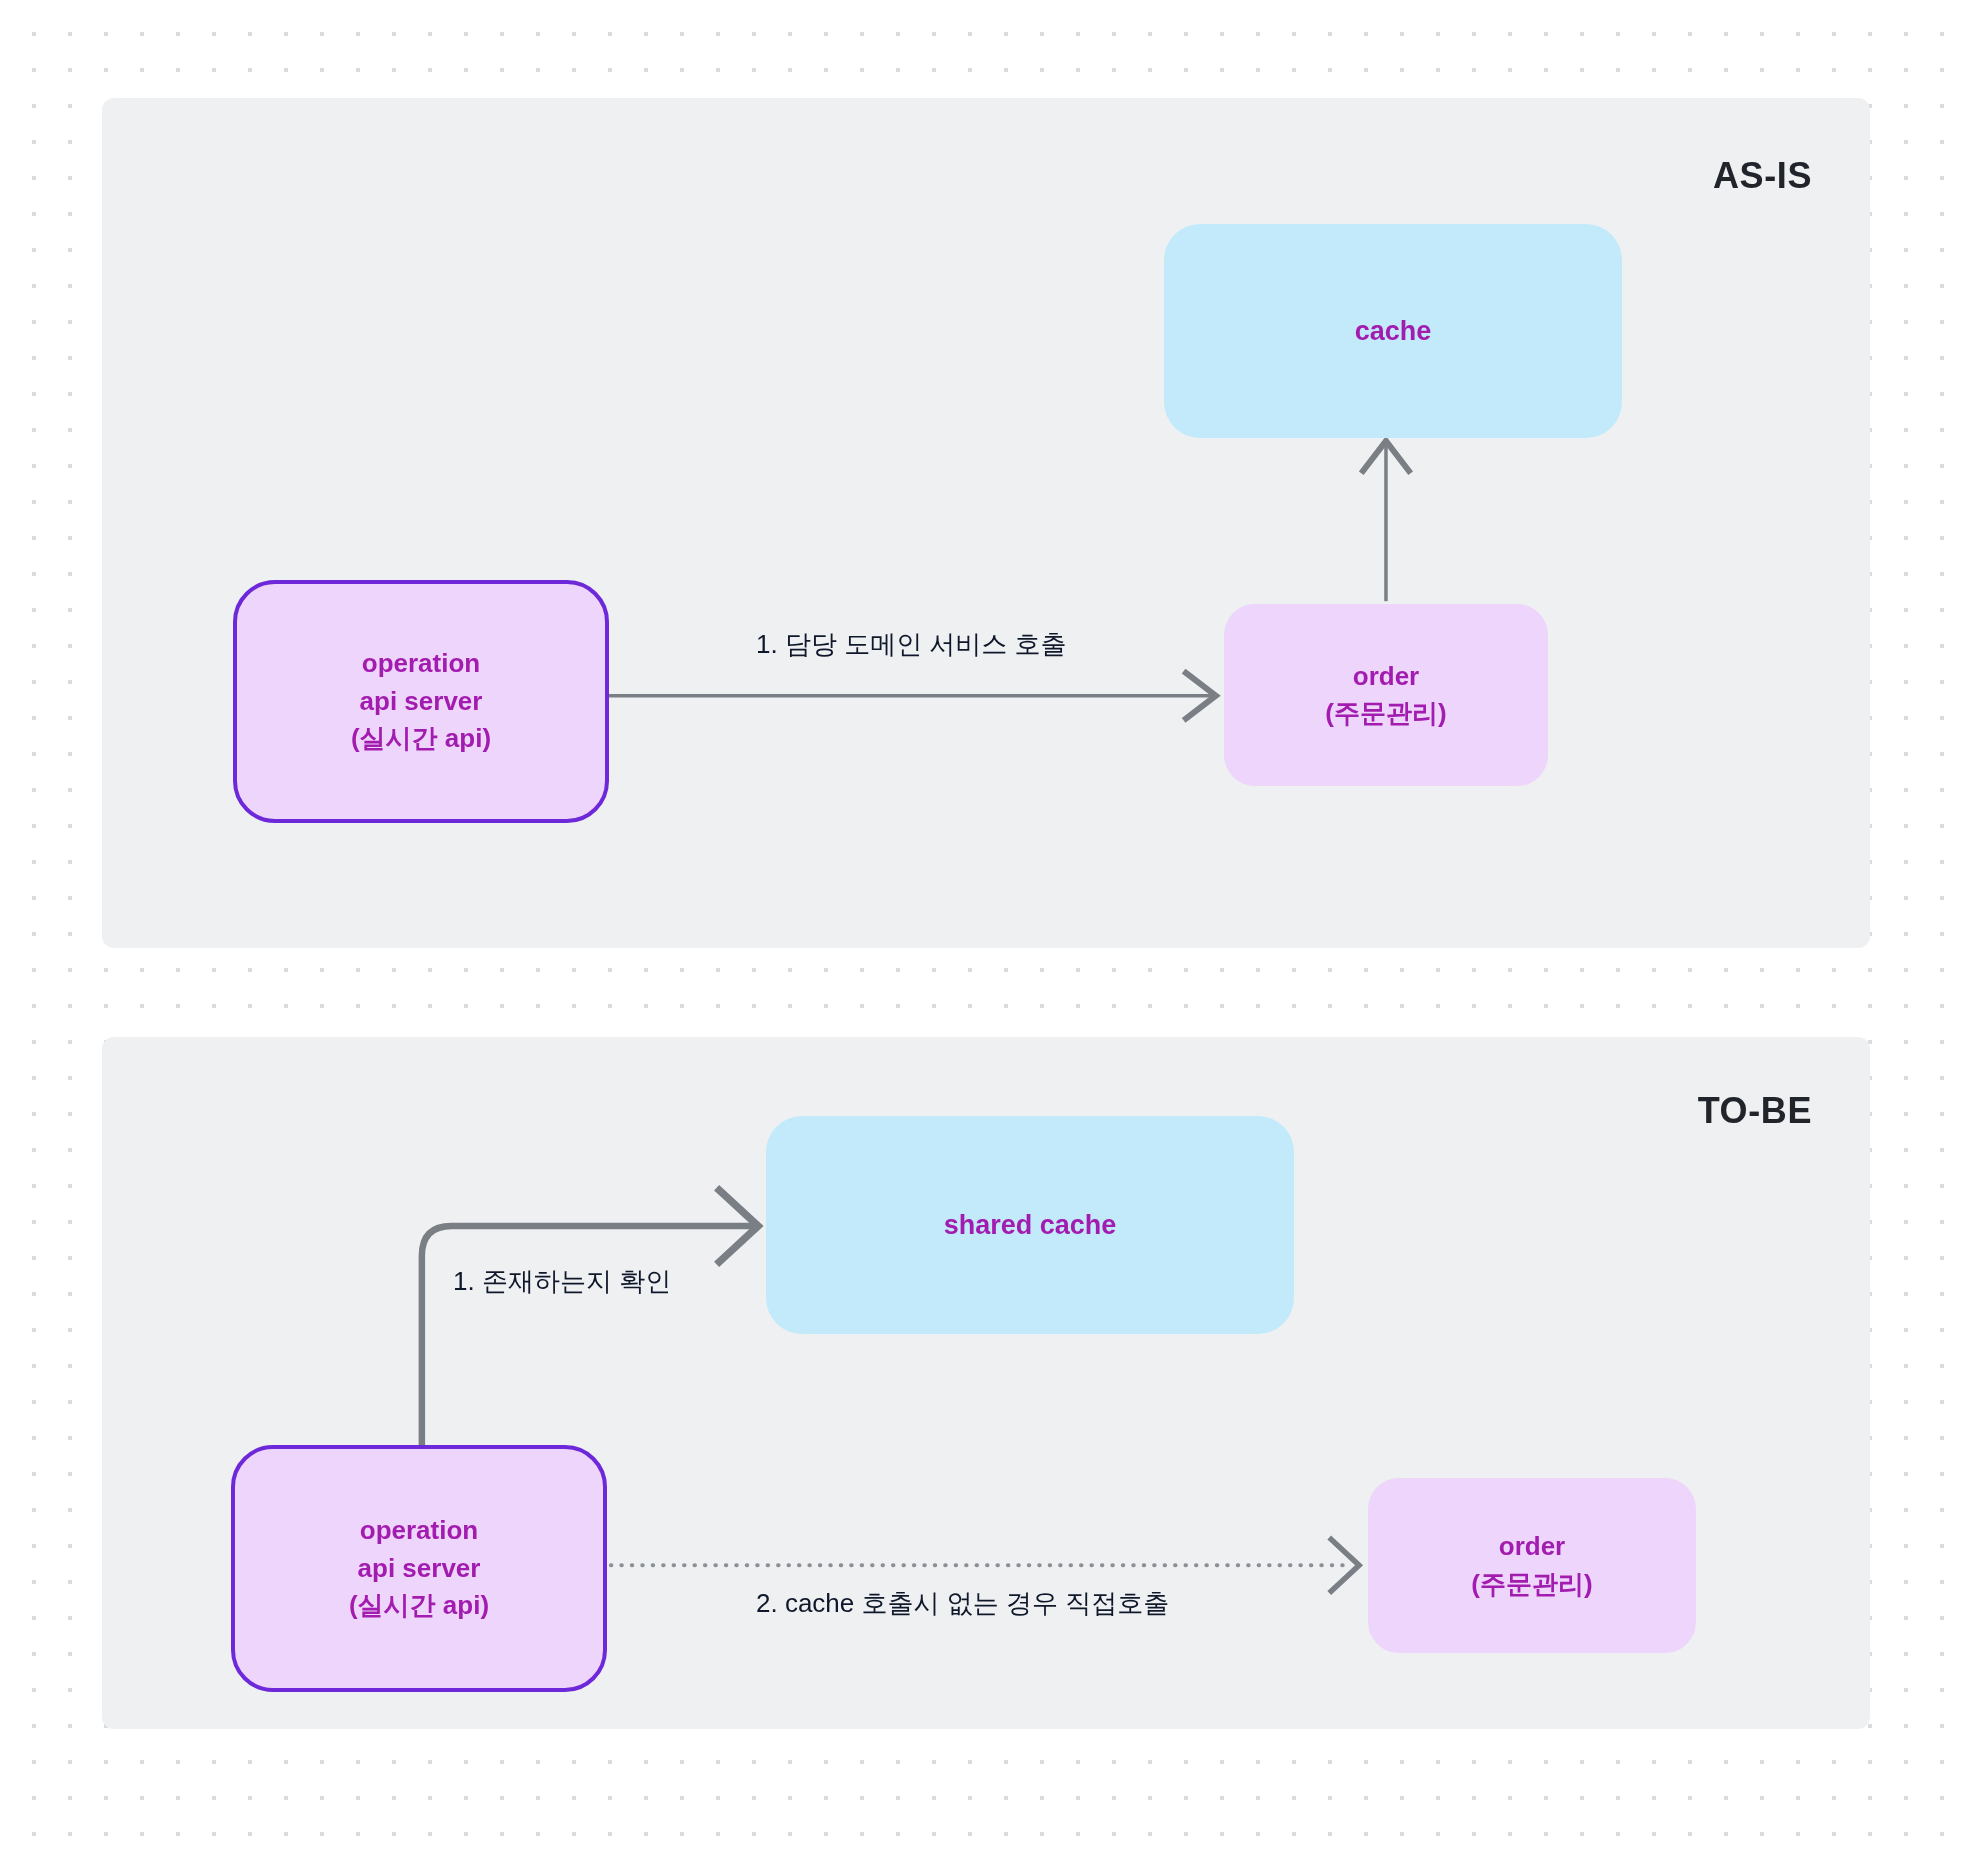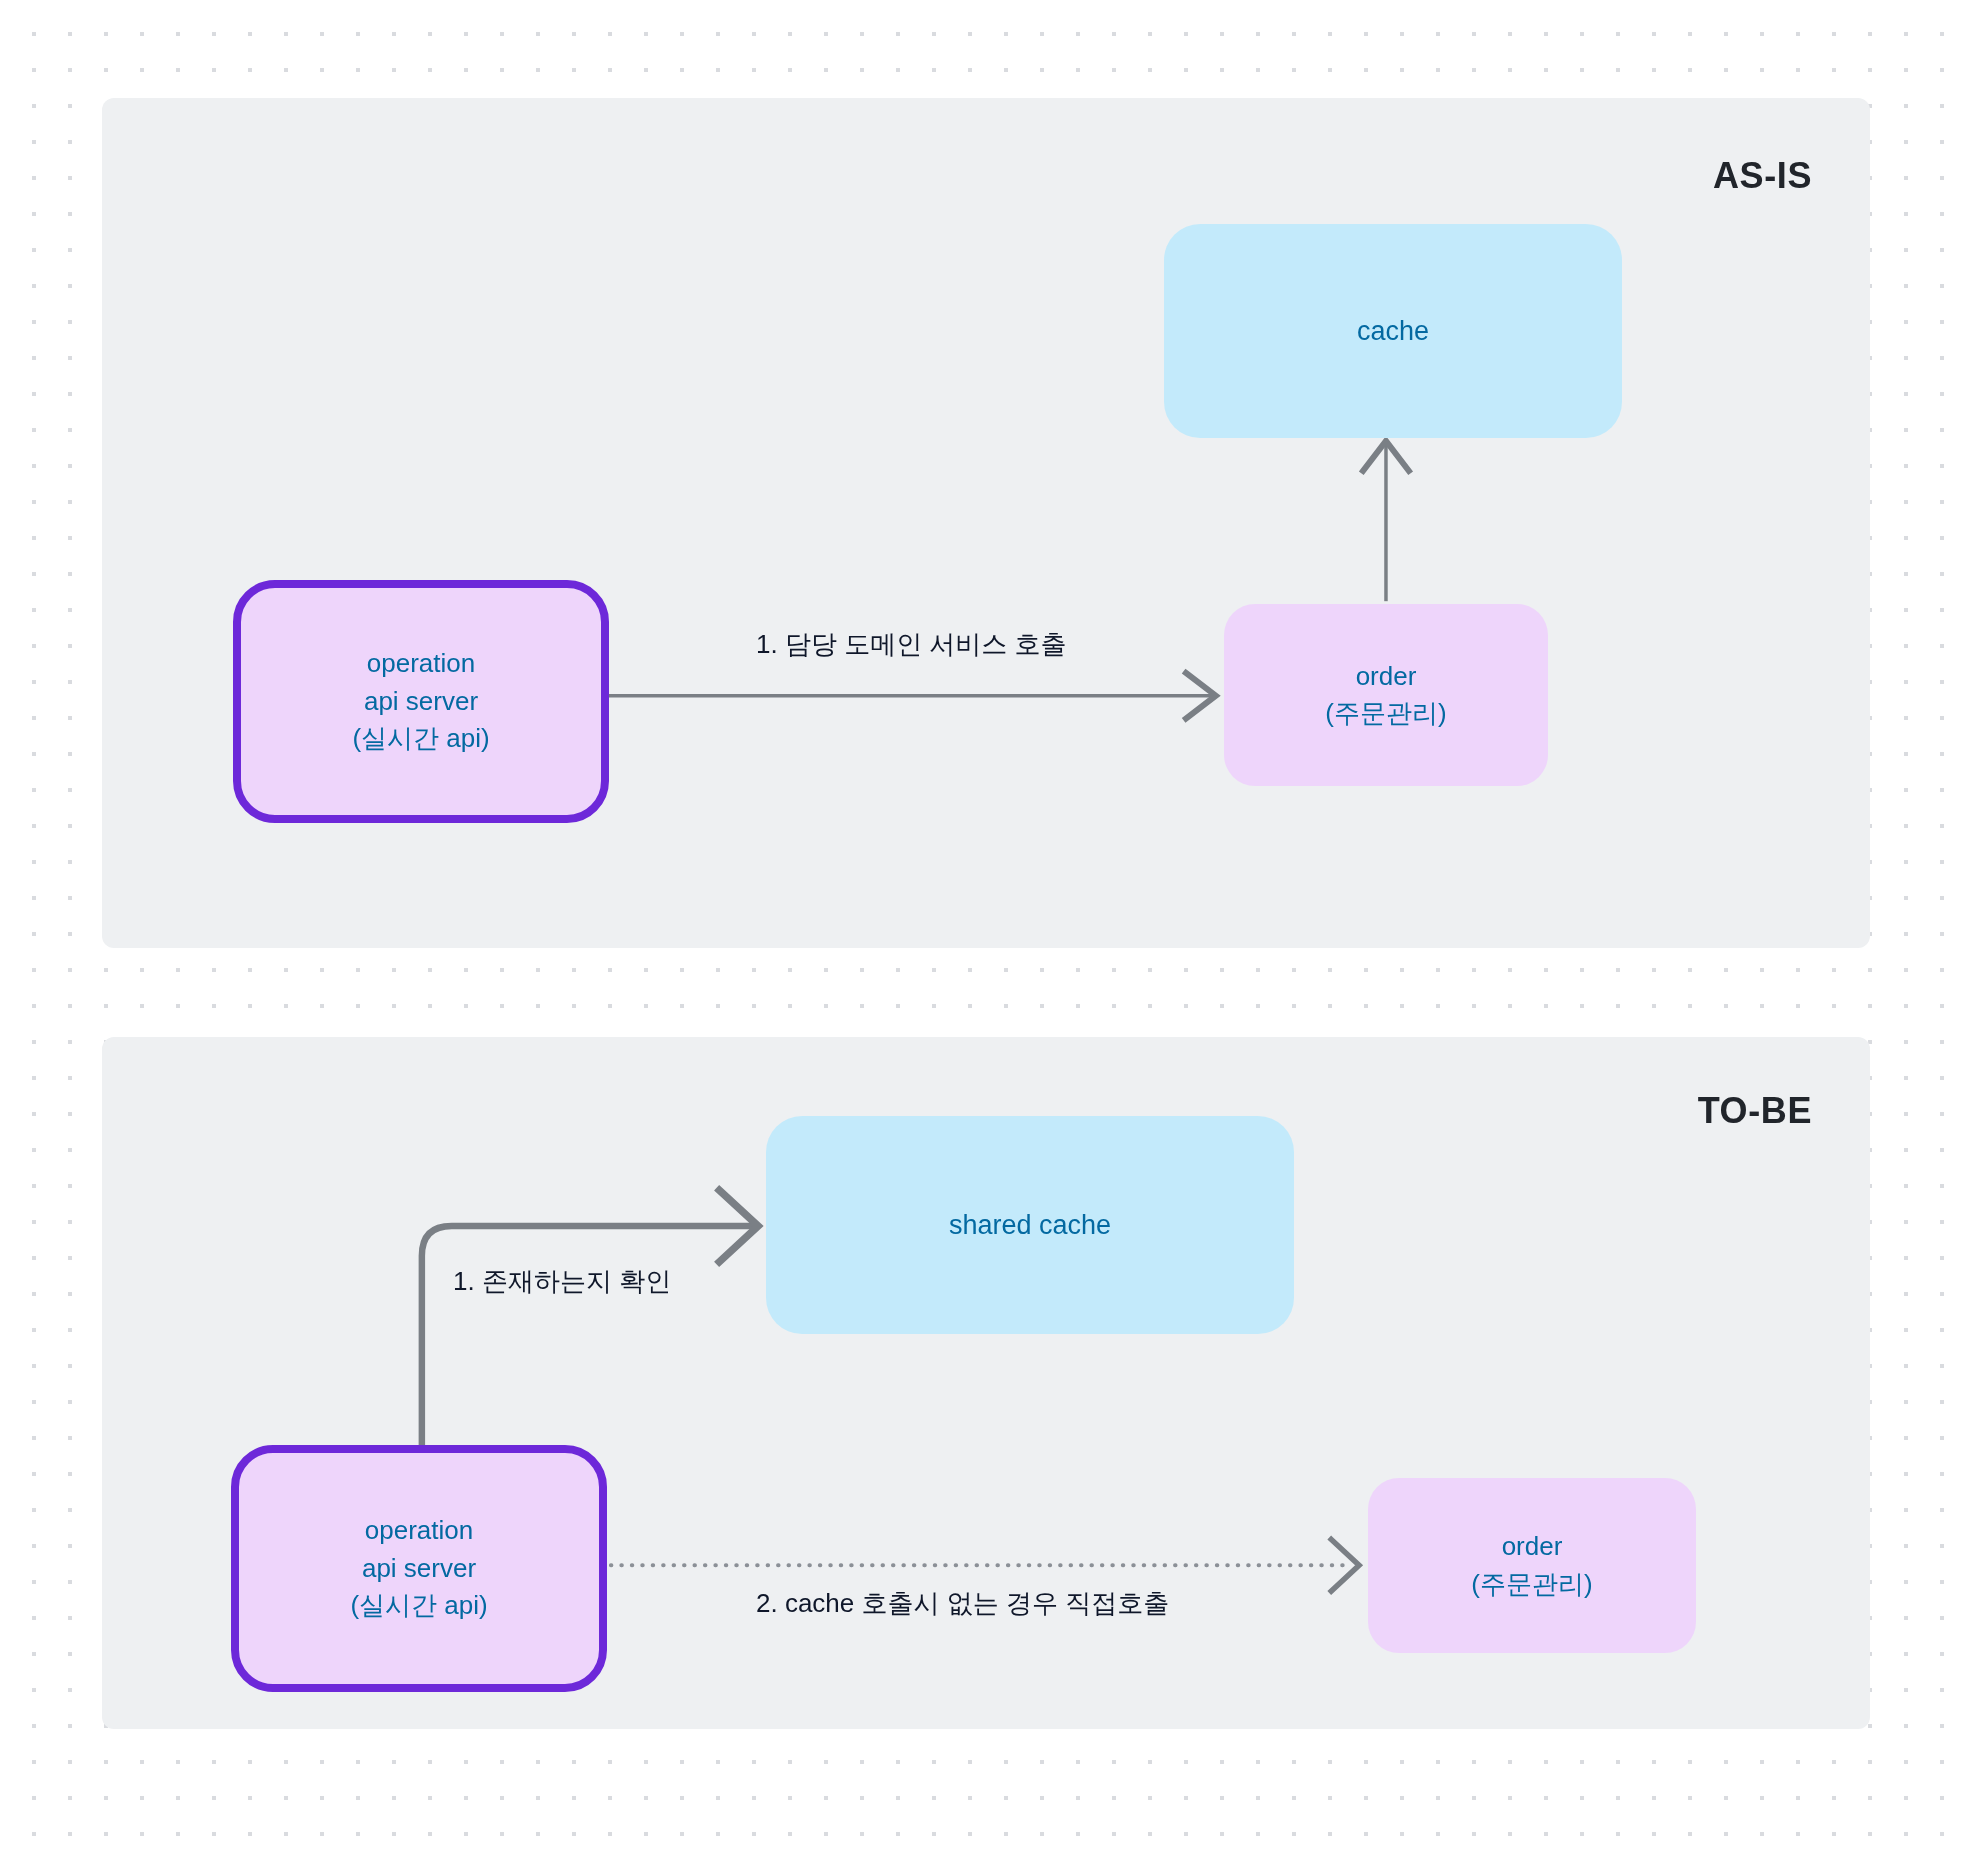"cache" .node { color: #0369a1 -> #a21caf; font-weight: normal -> bold }
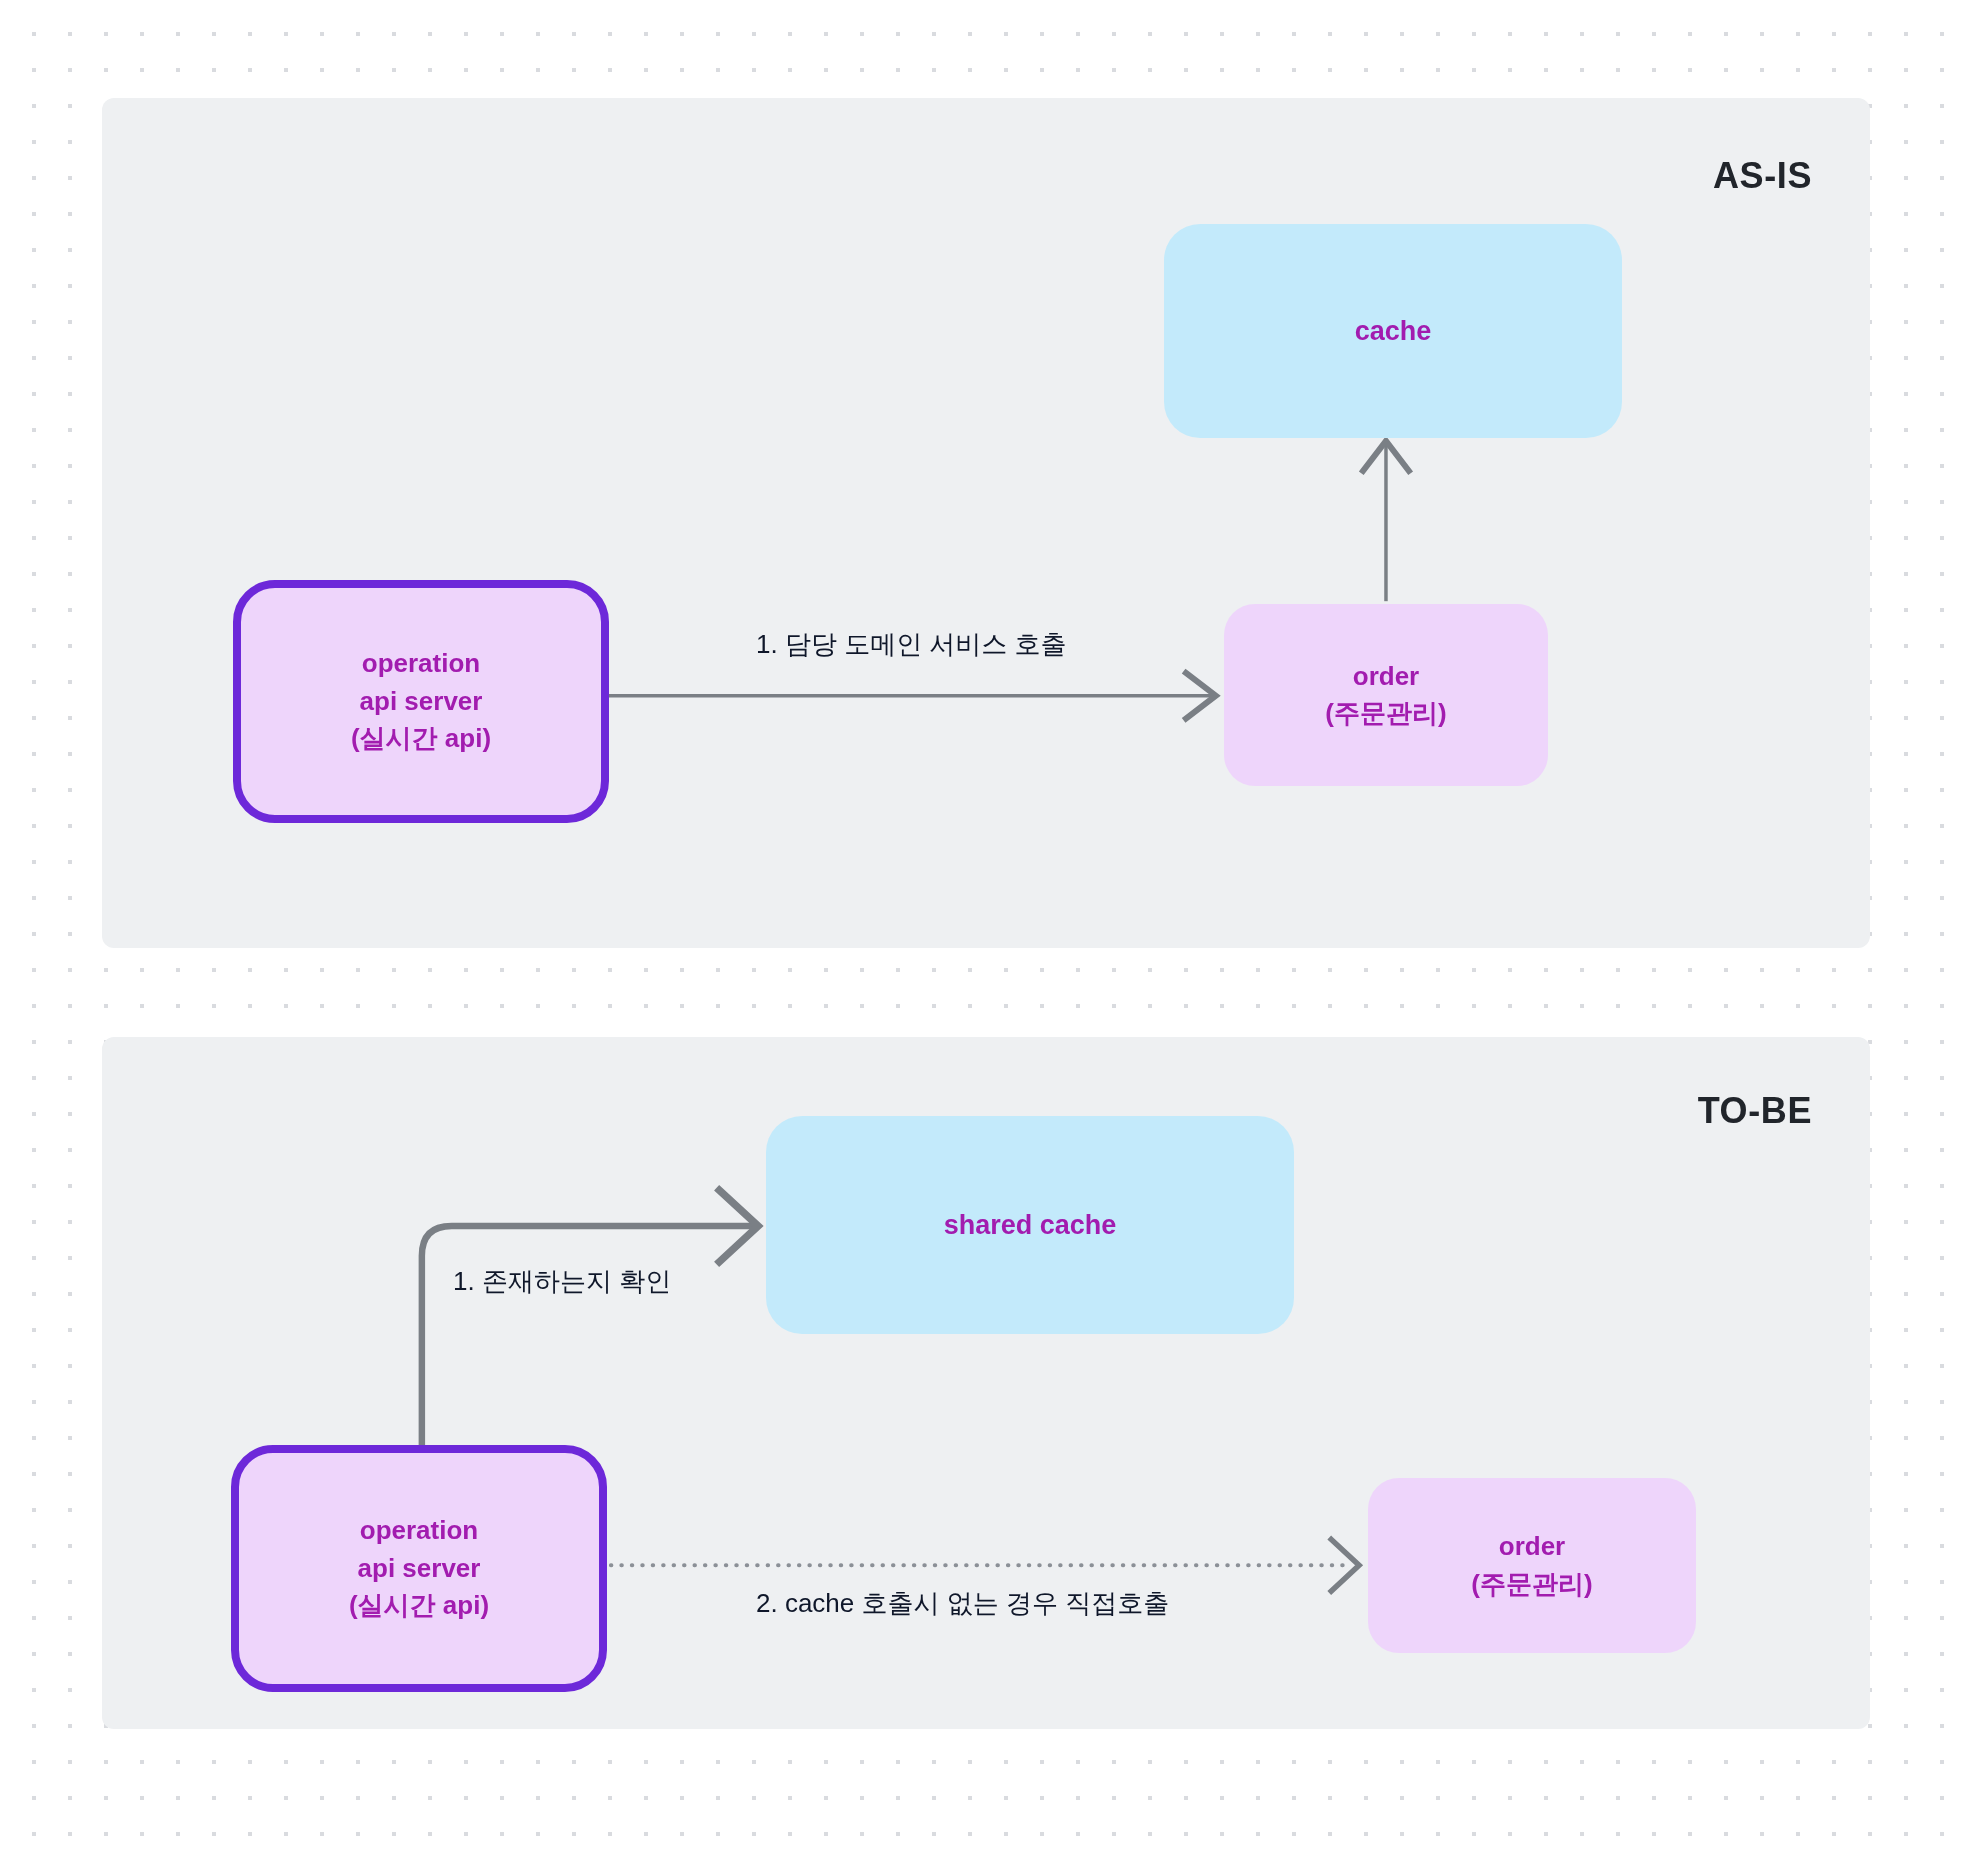"operation" .node-api { border: 8px solid #6d28d9 -> 4px solid #6d28d9 }
